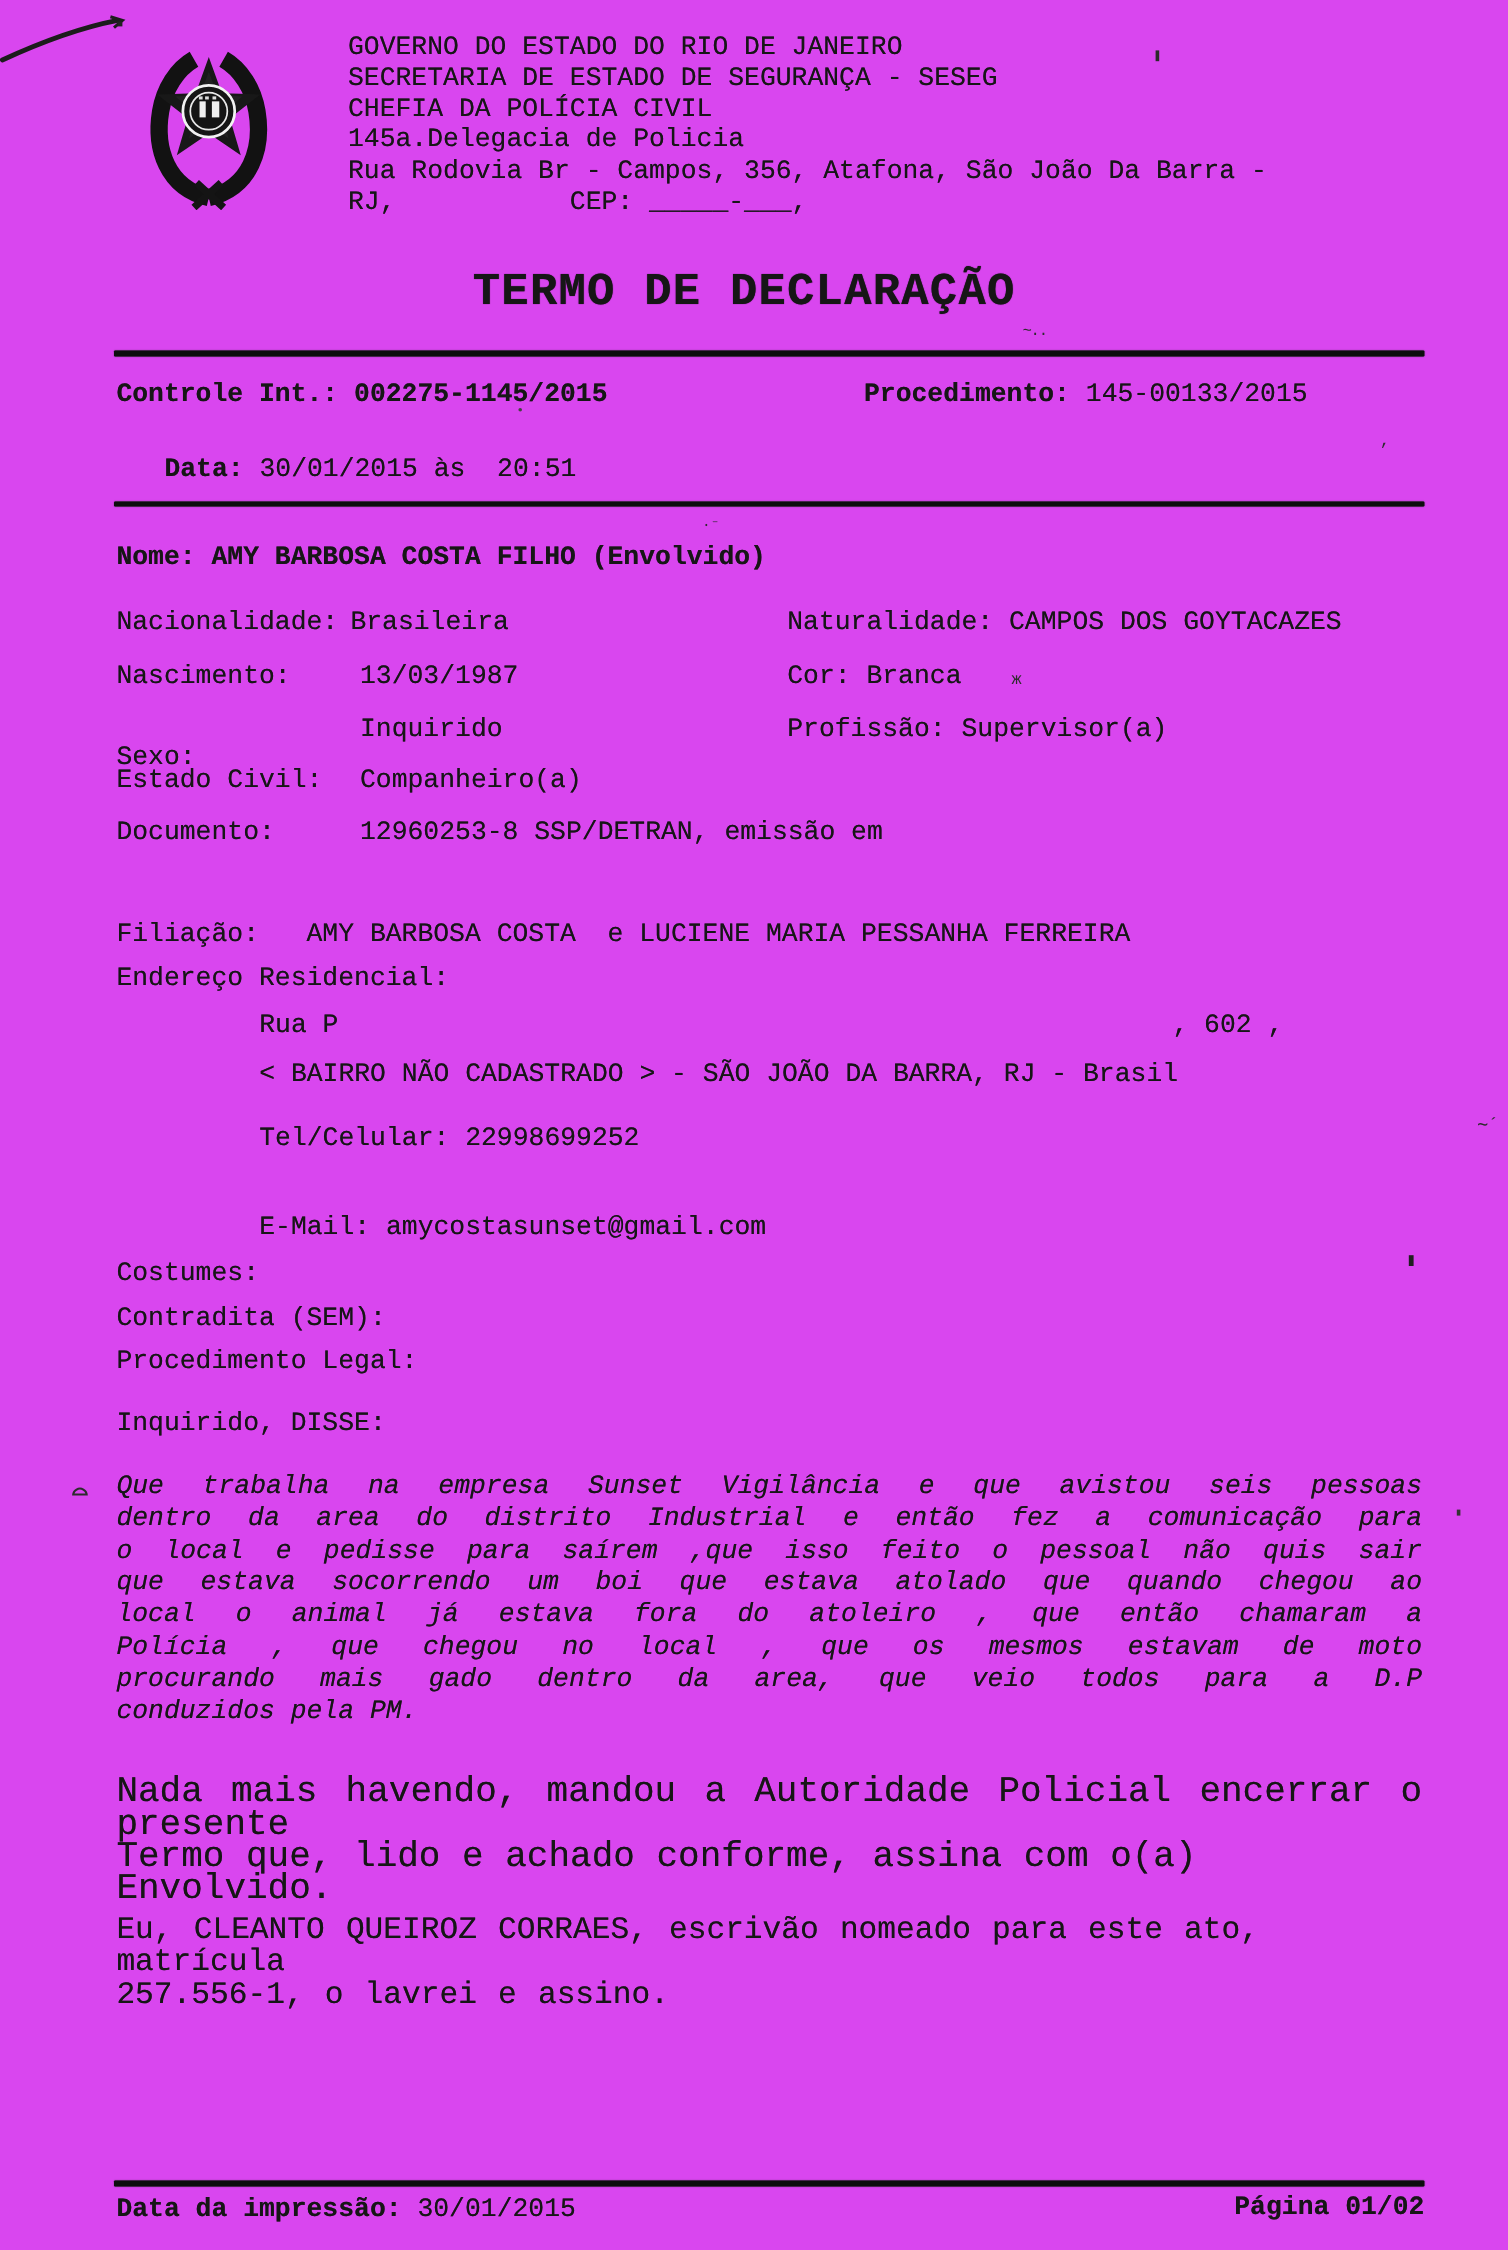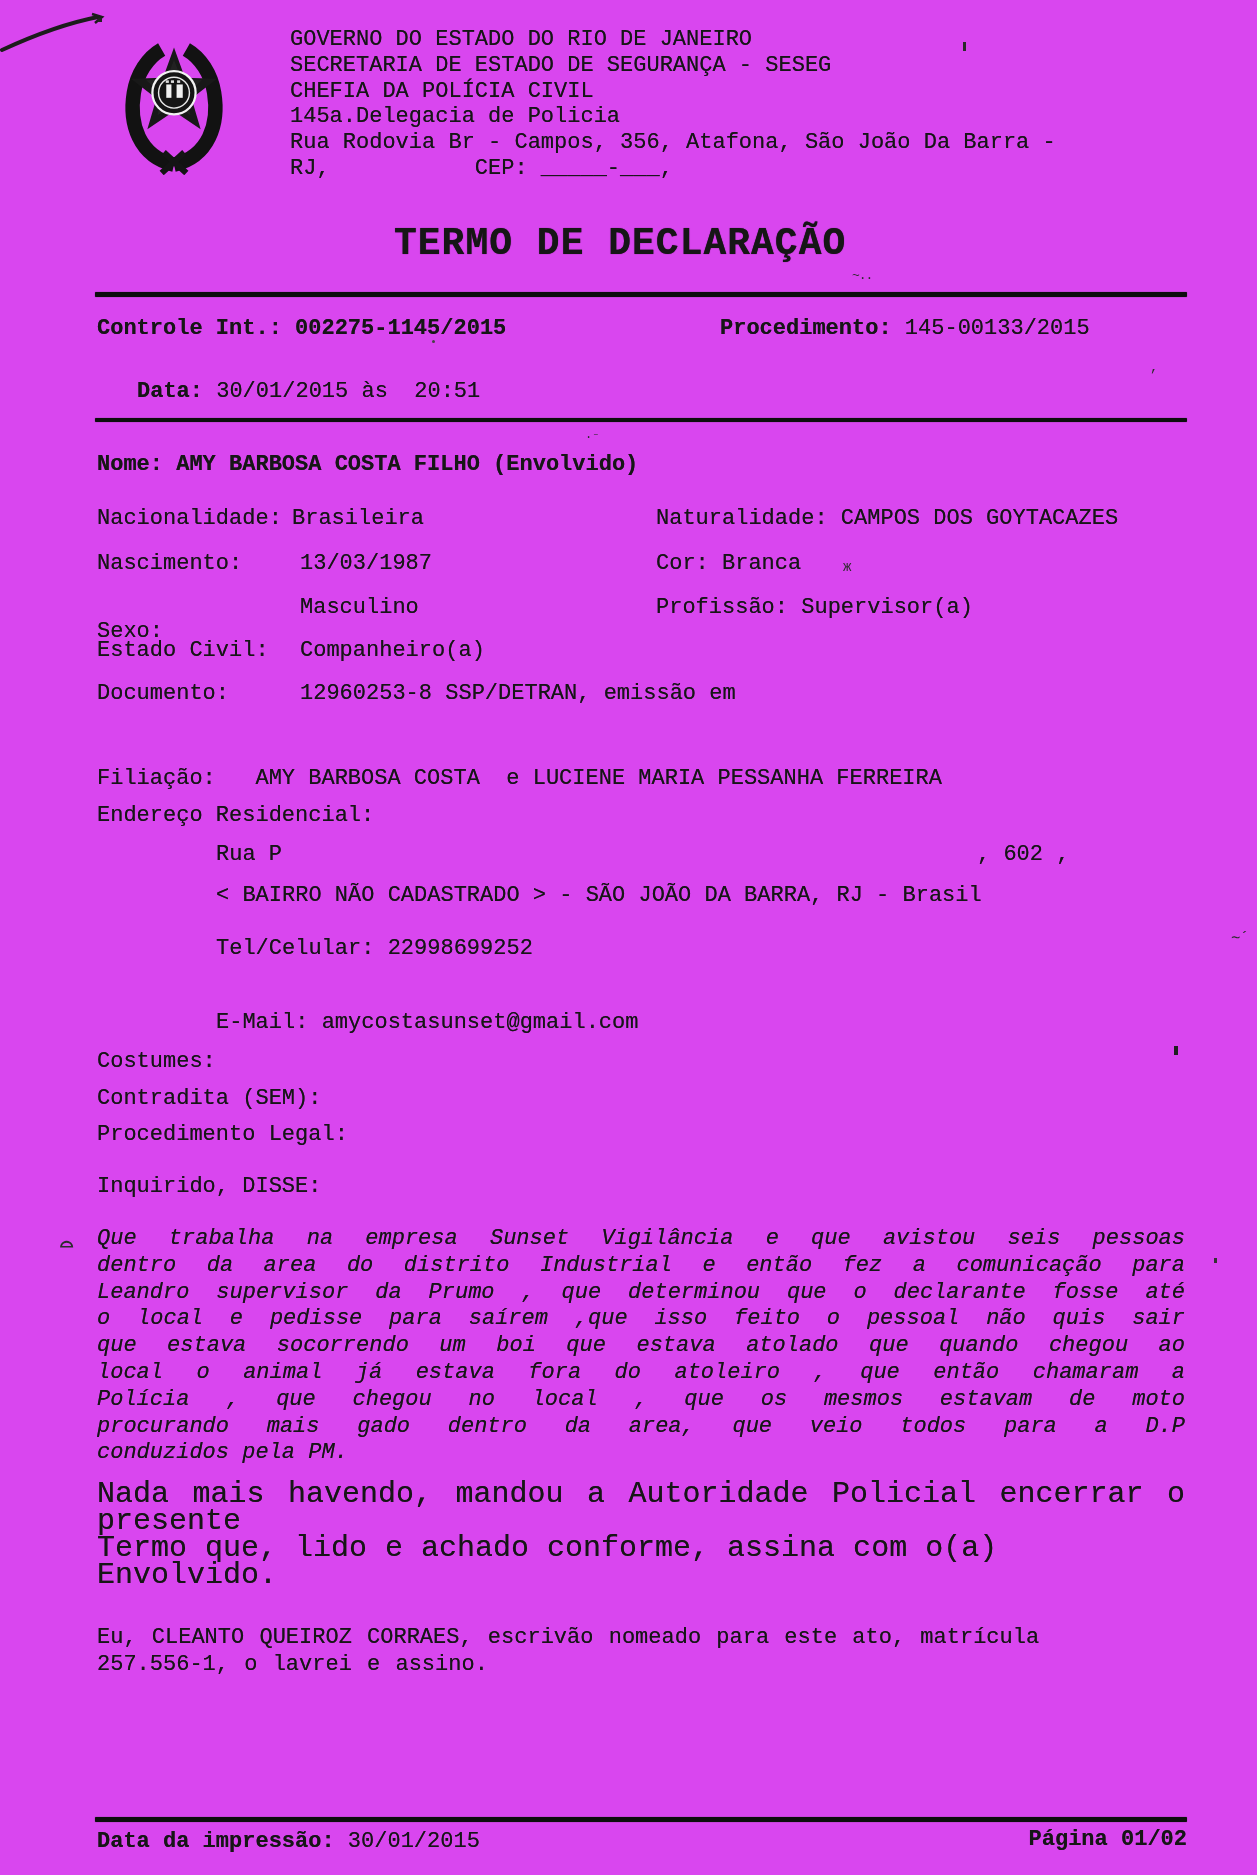"Masculino" div.abs { text: Masculino -> Inquirido }
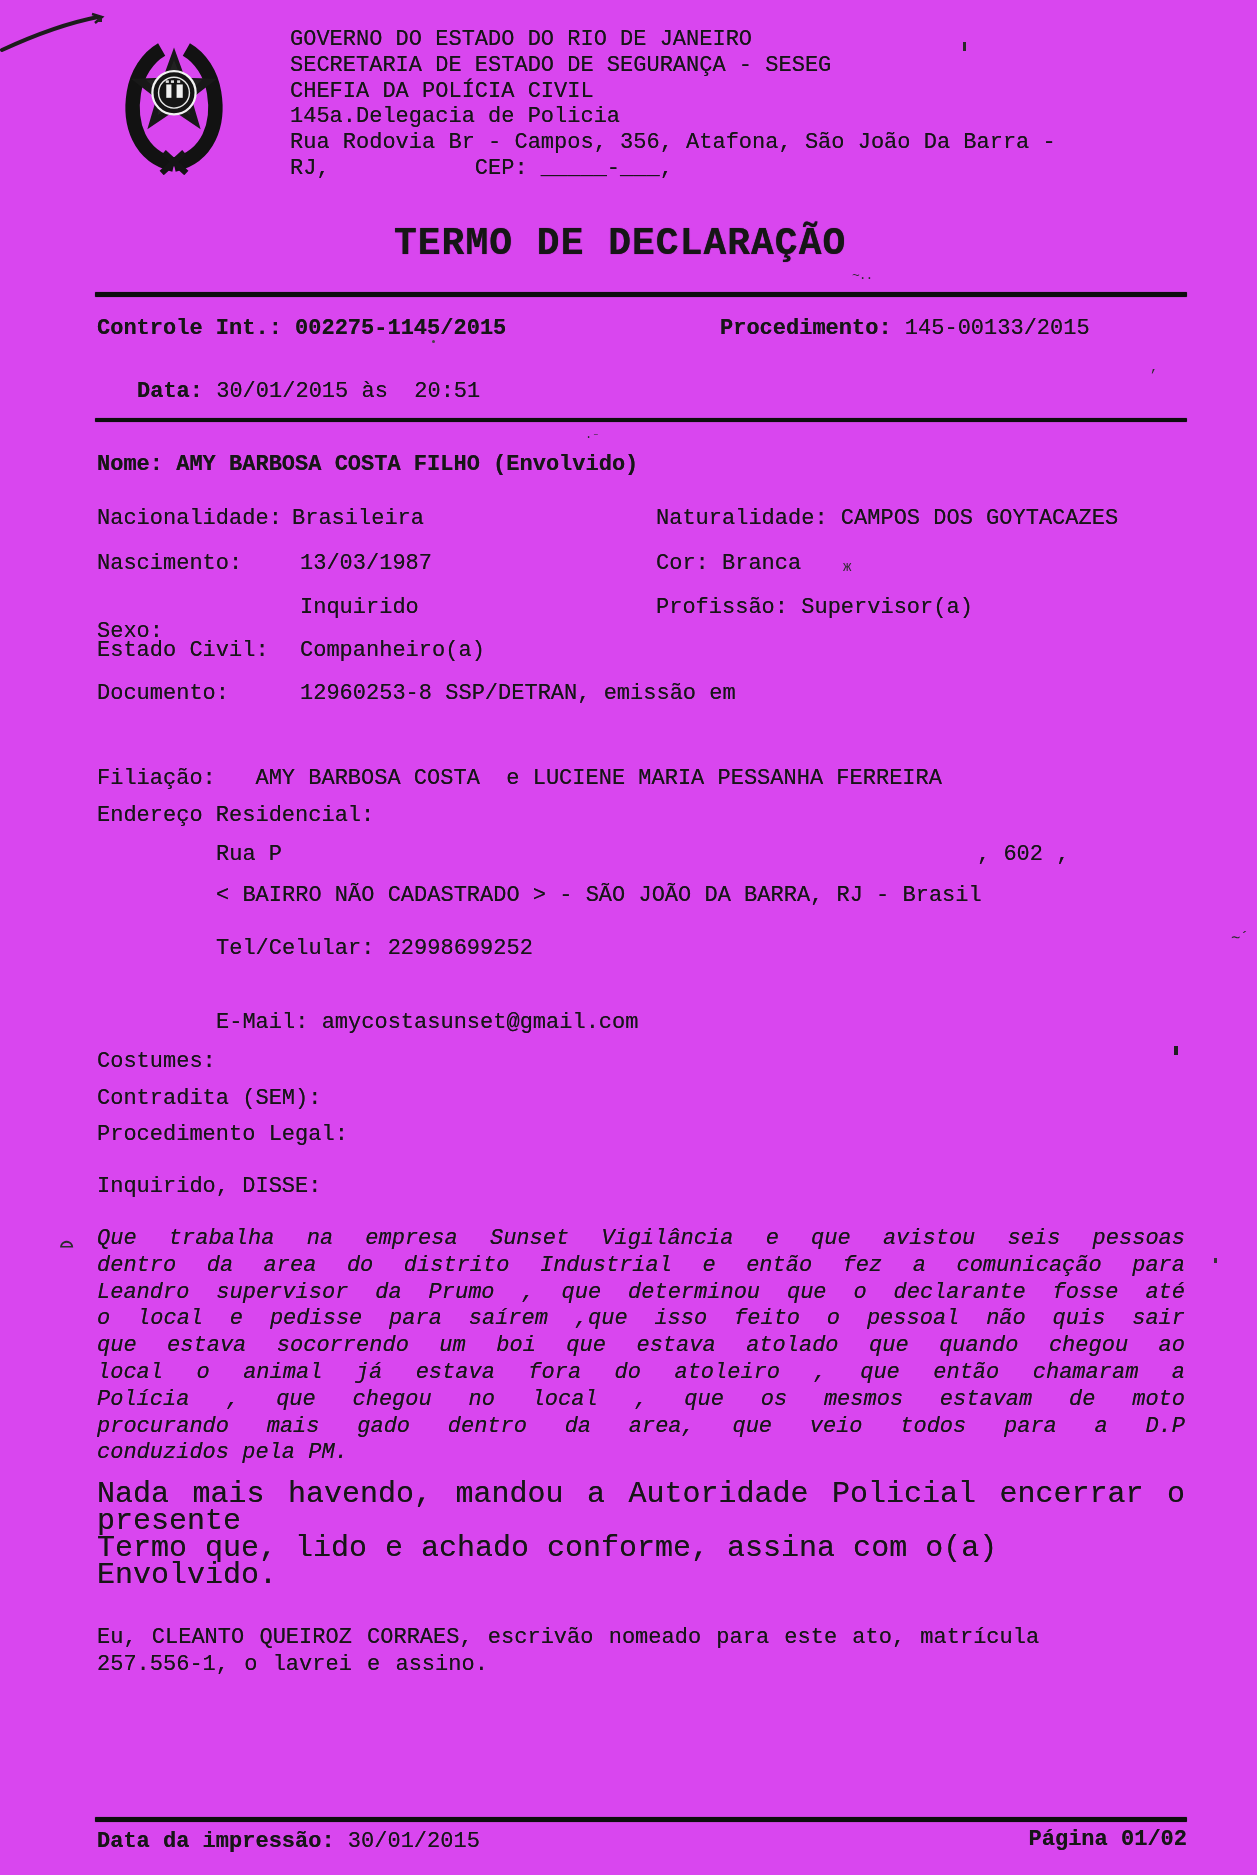"Leandro supervisor da Prumo ," div.line { html: <div>Leandro supervisor da Prumo , que determinou que o declarante fosse até</div> -> none }
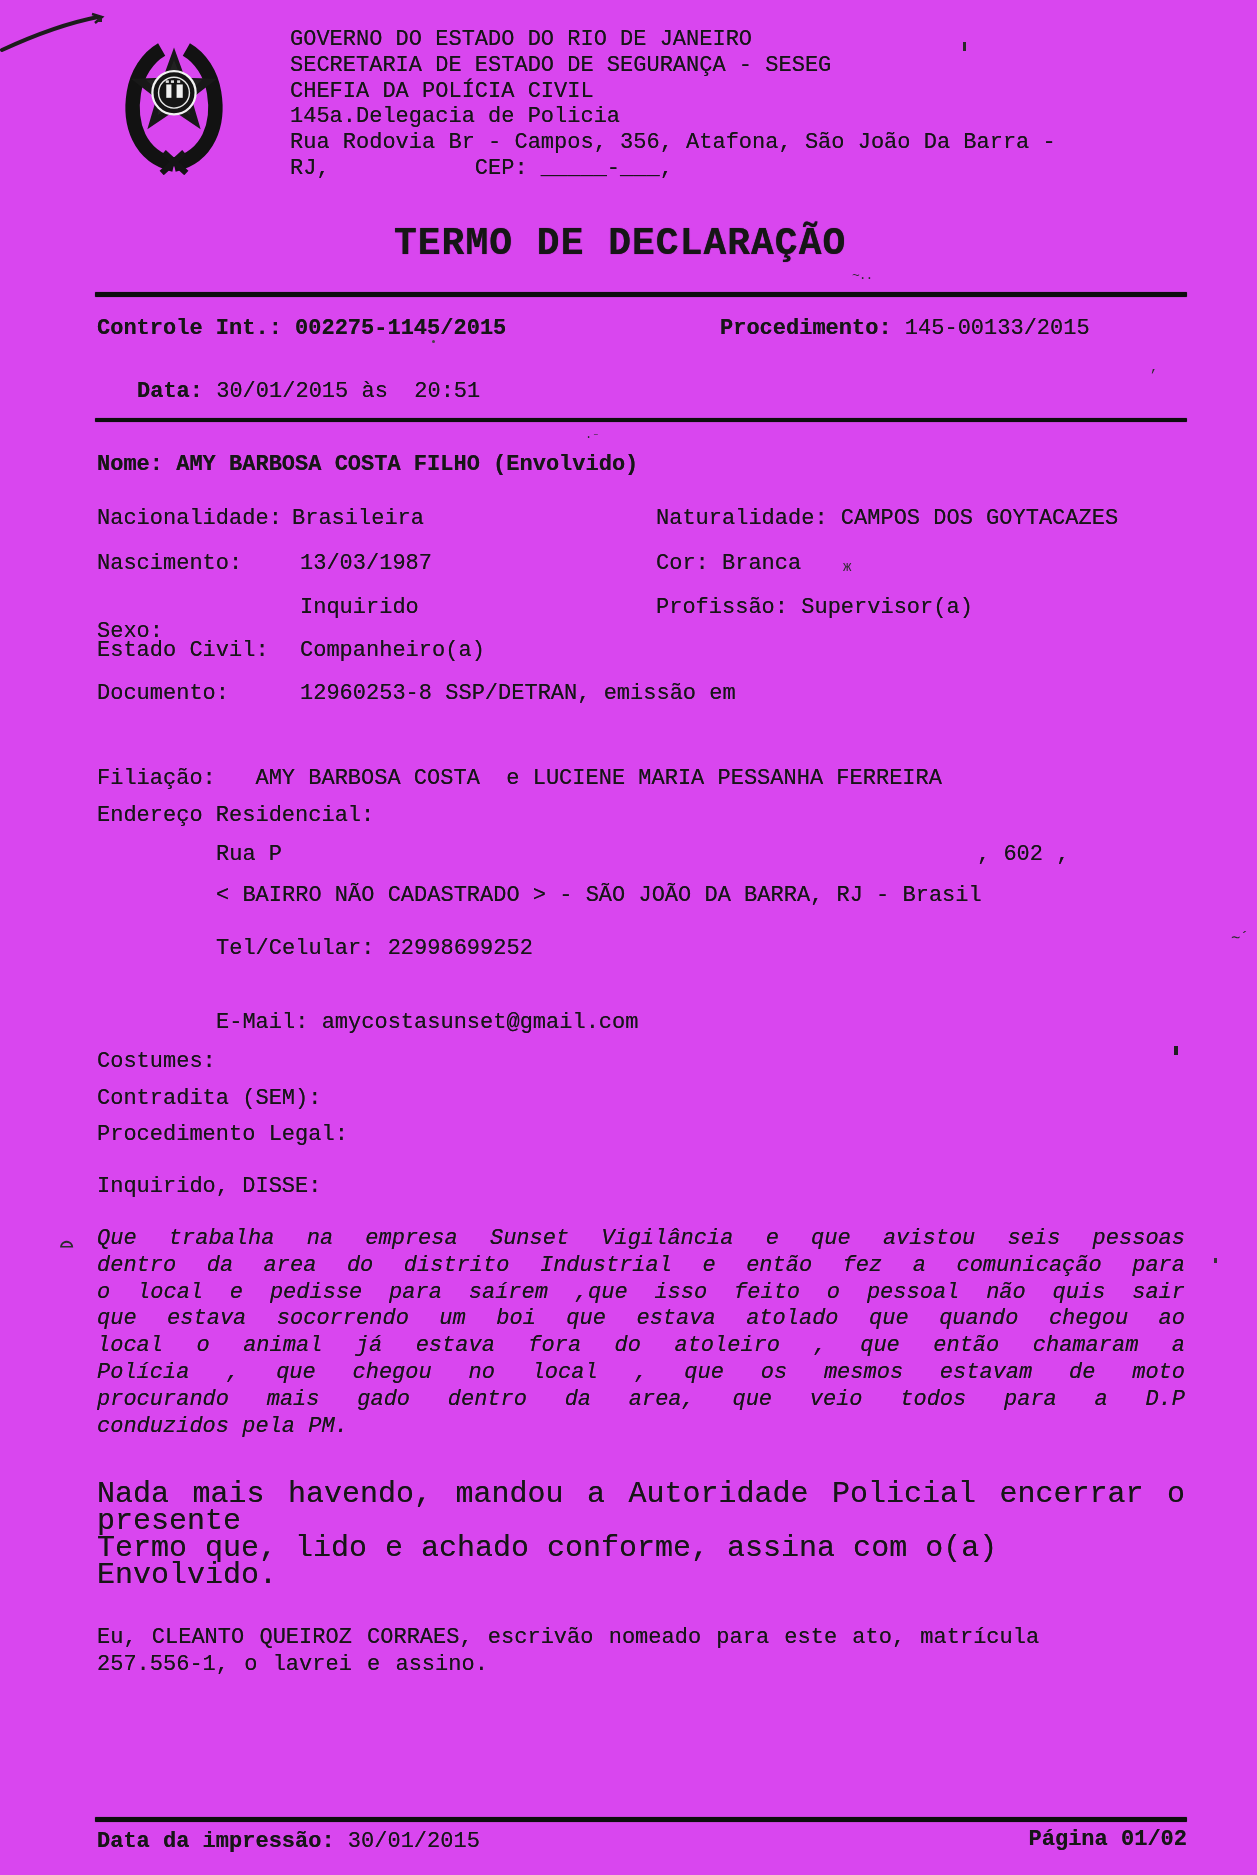"Eu, CLEANTO QUEIROZ CORRAES, escrivão" div.abs { font-size: 22px -> 26px; margin-top: 29px -> none }
